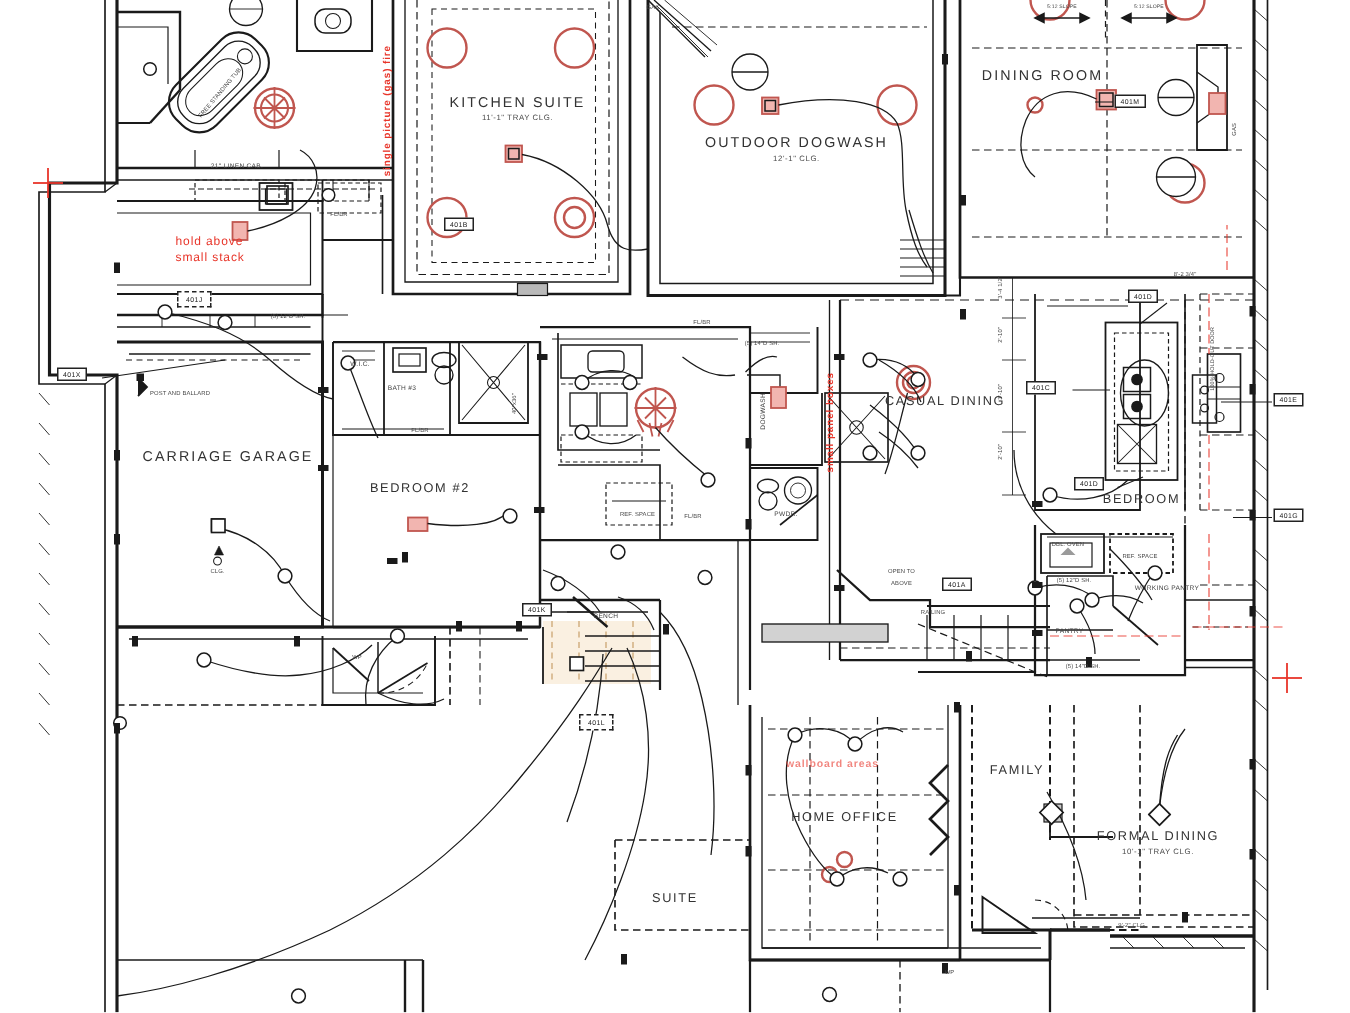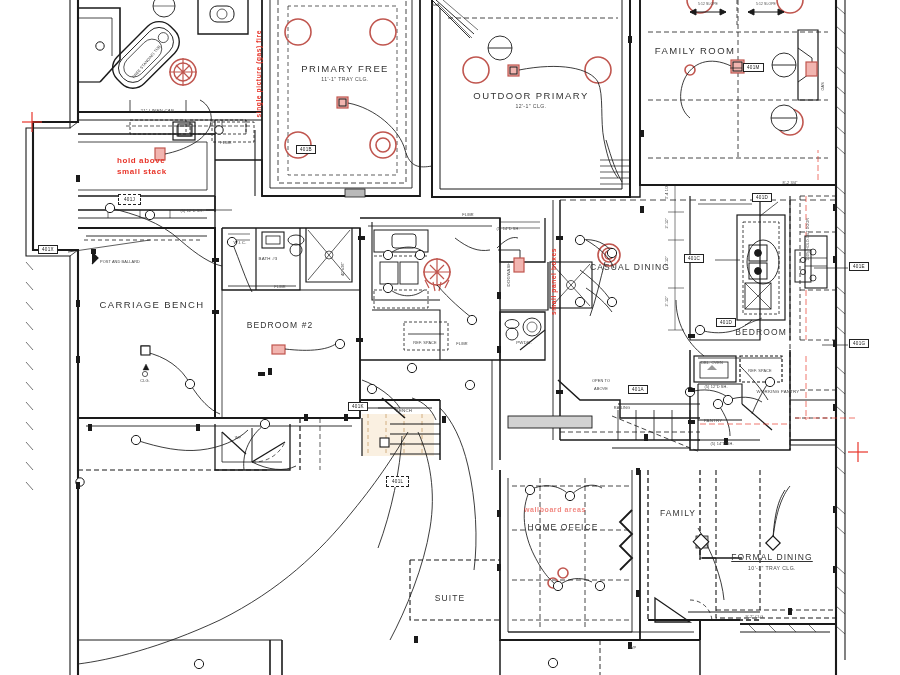"FAMILY ROOM" div.lbl { text: FAMILY -> DINING }
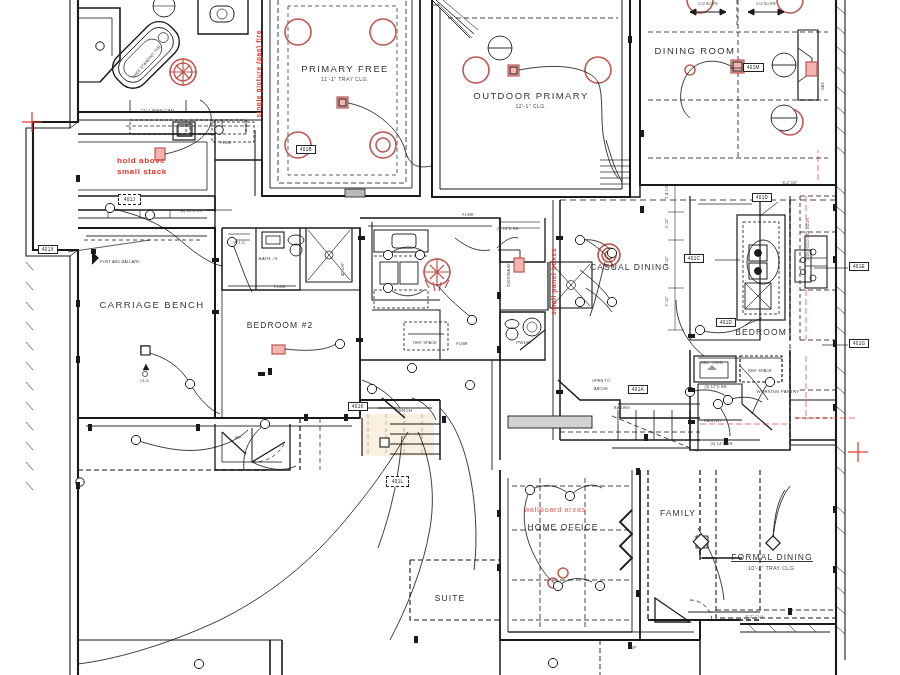"PRIMARY FREE" div.lbl { text: PRIMARY FREE -> KITCHEN SUITE }
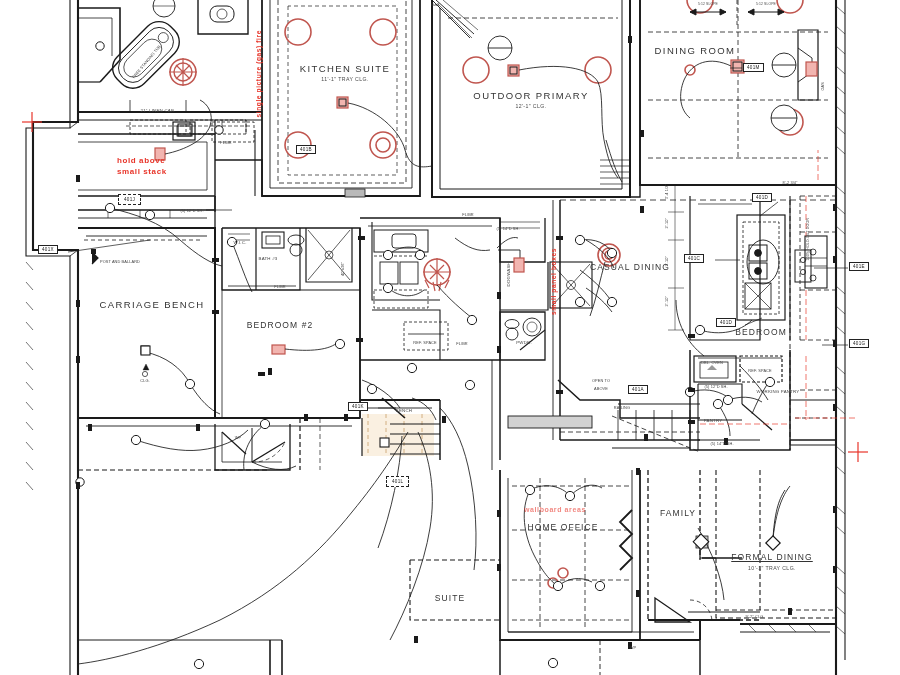"OUTDOOR PRIMARY" div.lbl { text: PRIMARY -> DOGWASH }
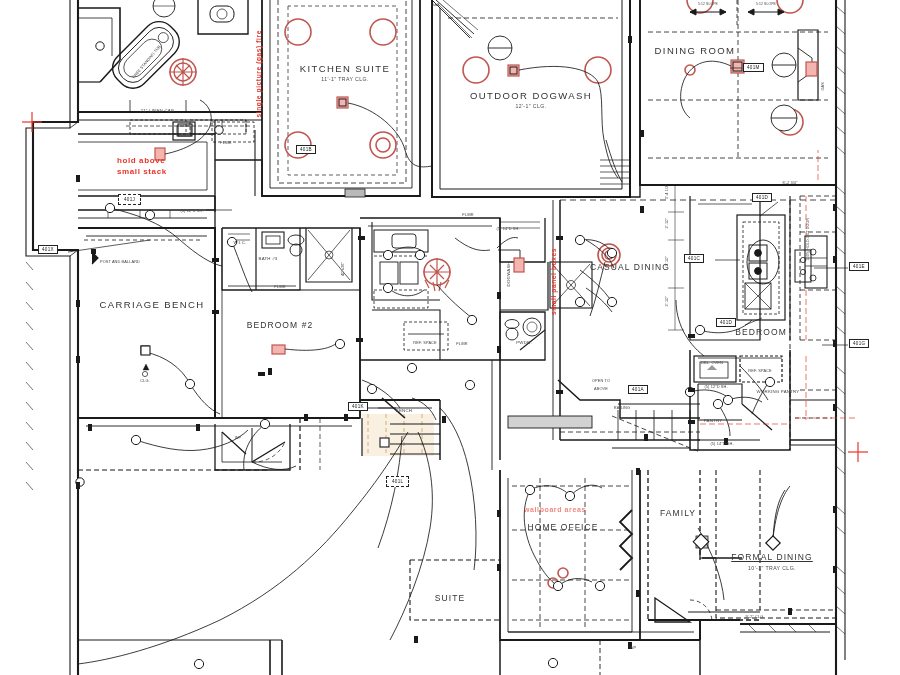"hold above" .redb { font-weight: bold -> normal }
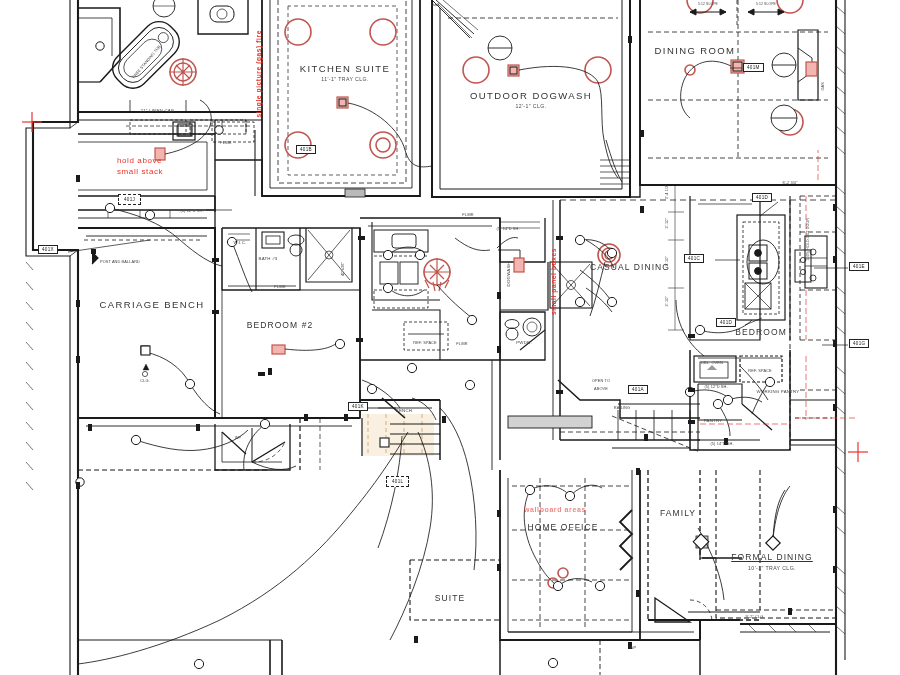"CARRIAGE BENCH" div.lbl { text: BENCH -> GARAGE }
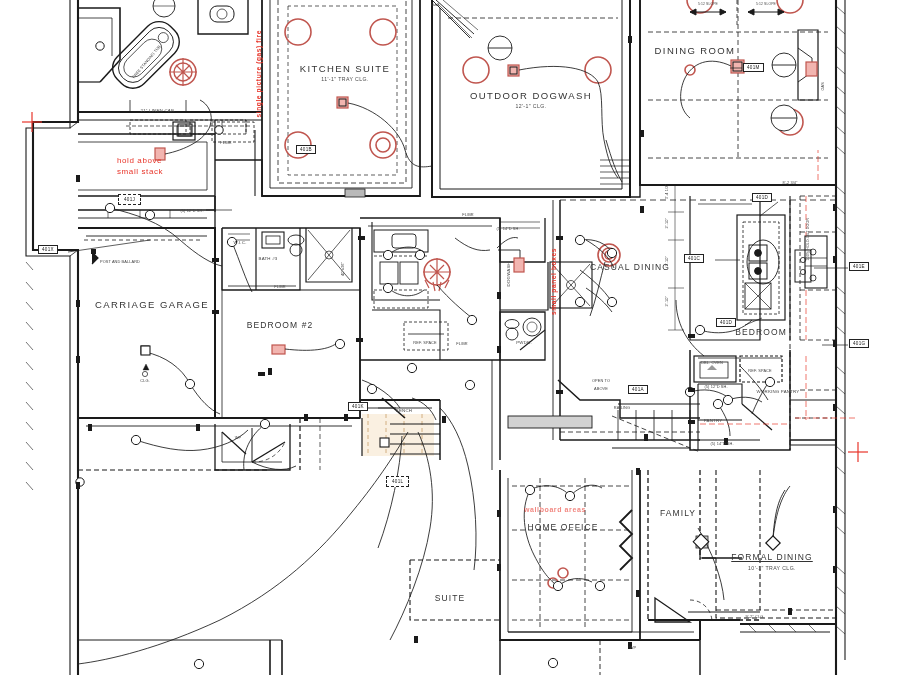"HOME OFFICE" div.lbl { top: 522px -> 539px }
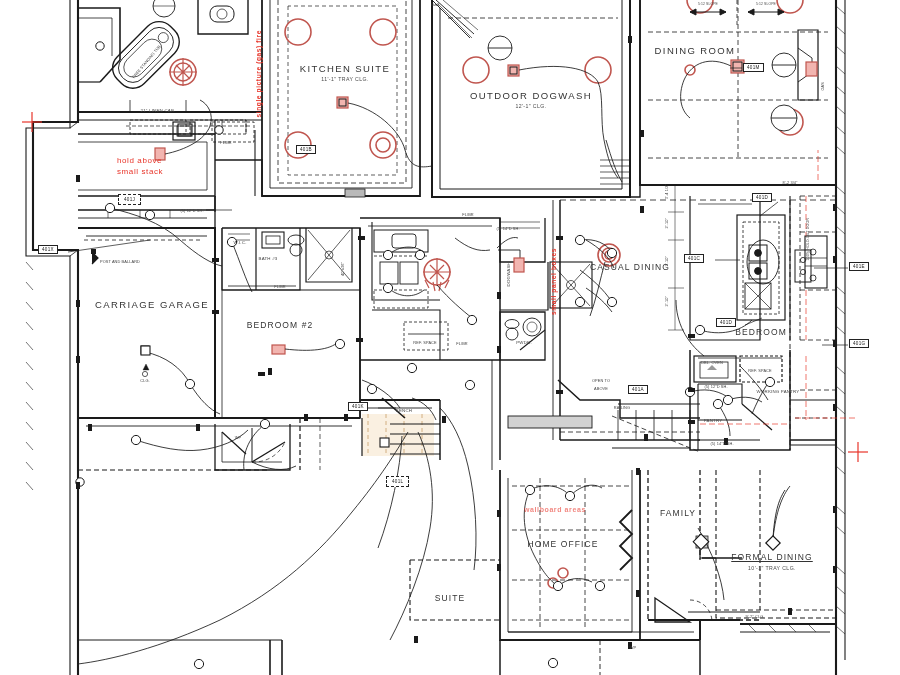"FORMAL DINING" div.lbl { text-decoration: underline -> none }
